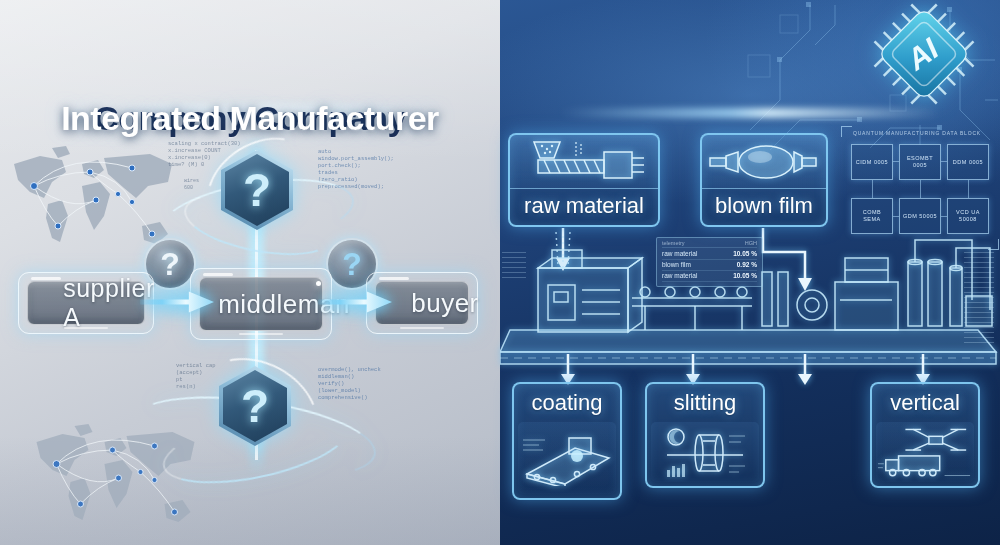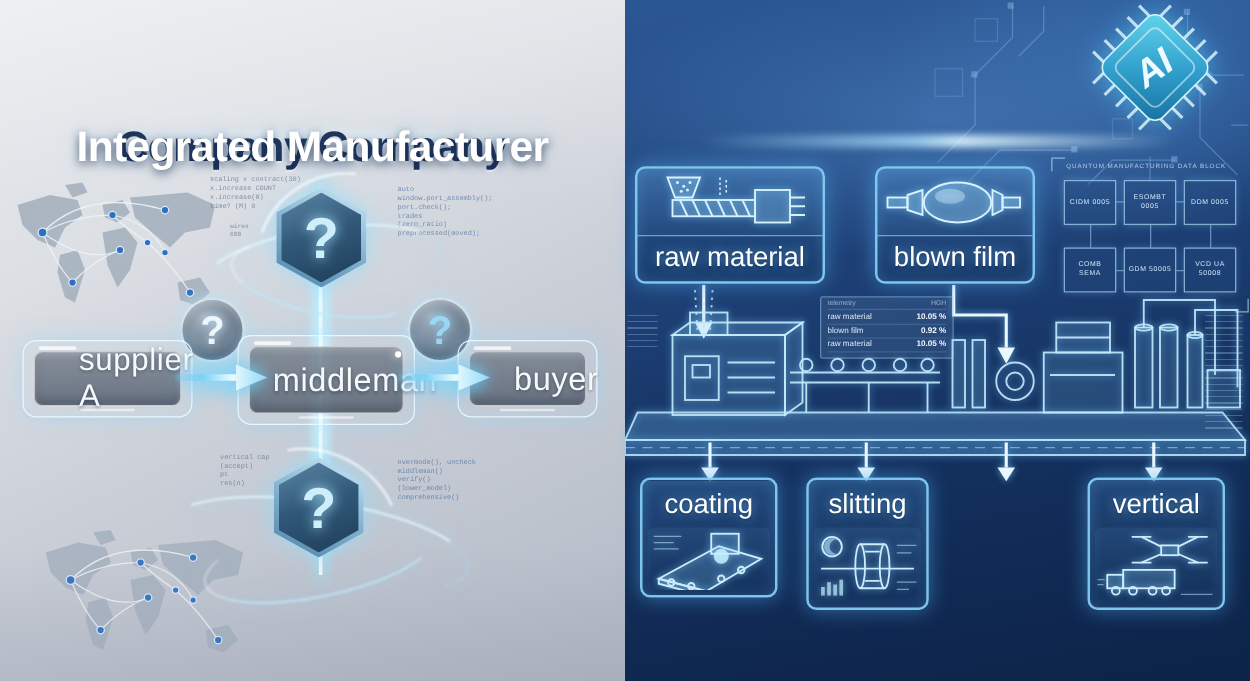"coating" div.pbox { height: 96px -> 118px }
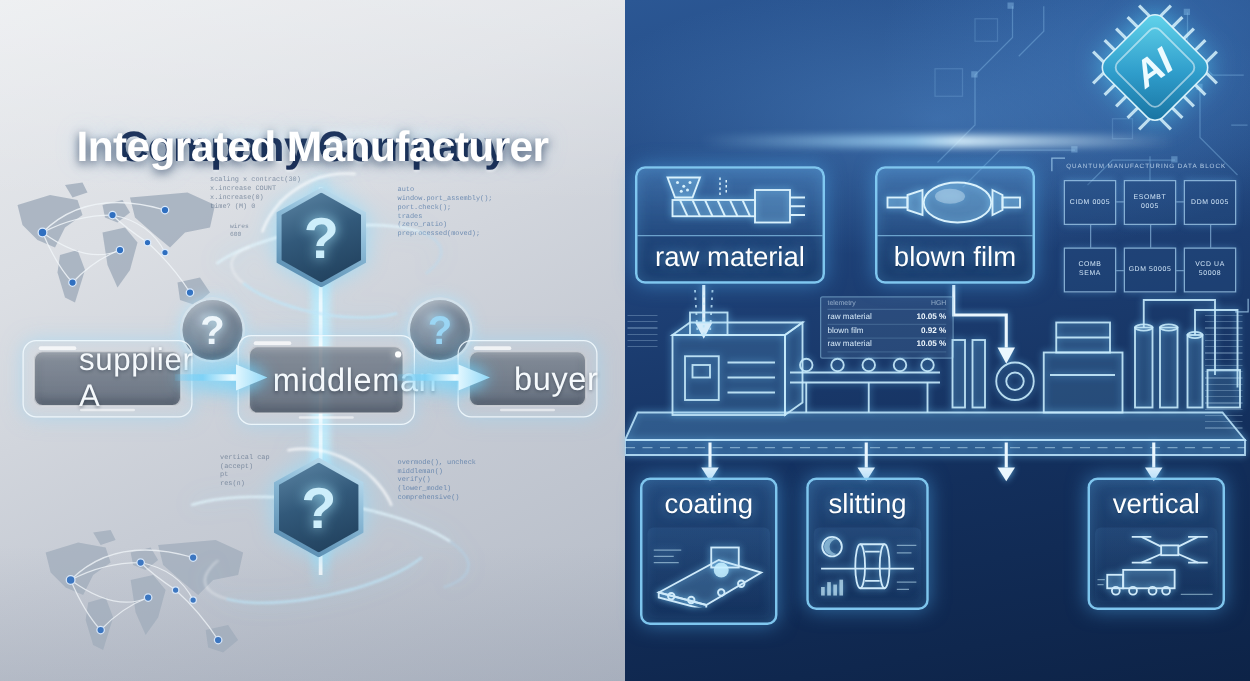"slitting" div.pbox { width: 98px -> 120px }
